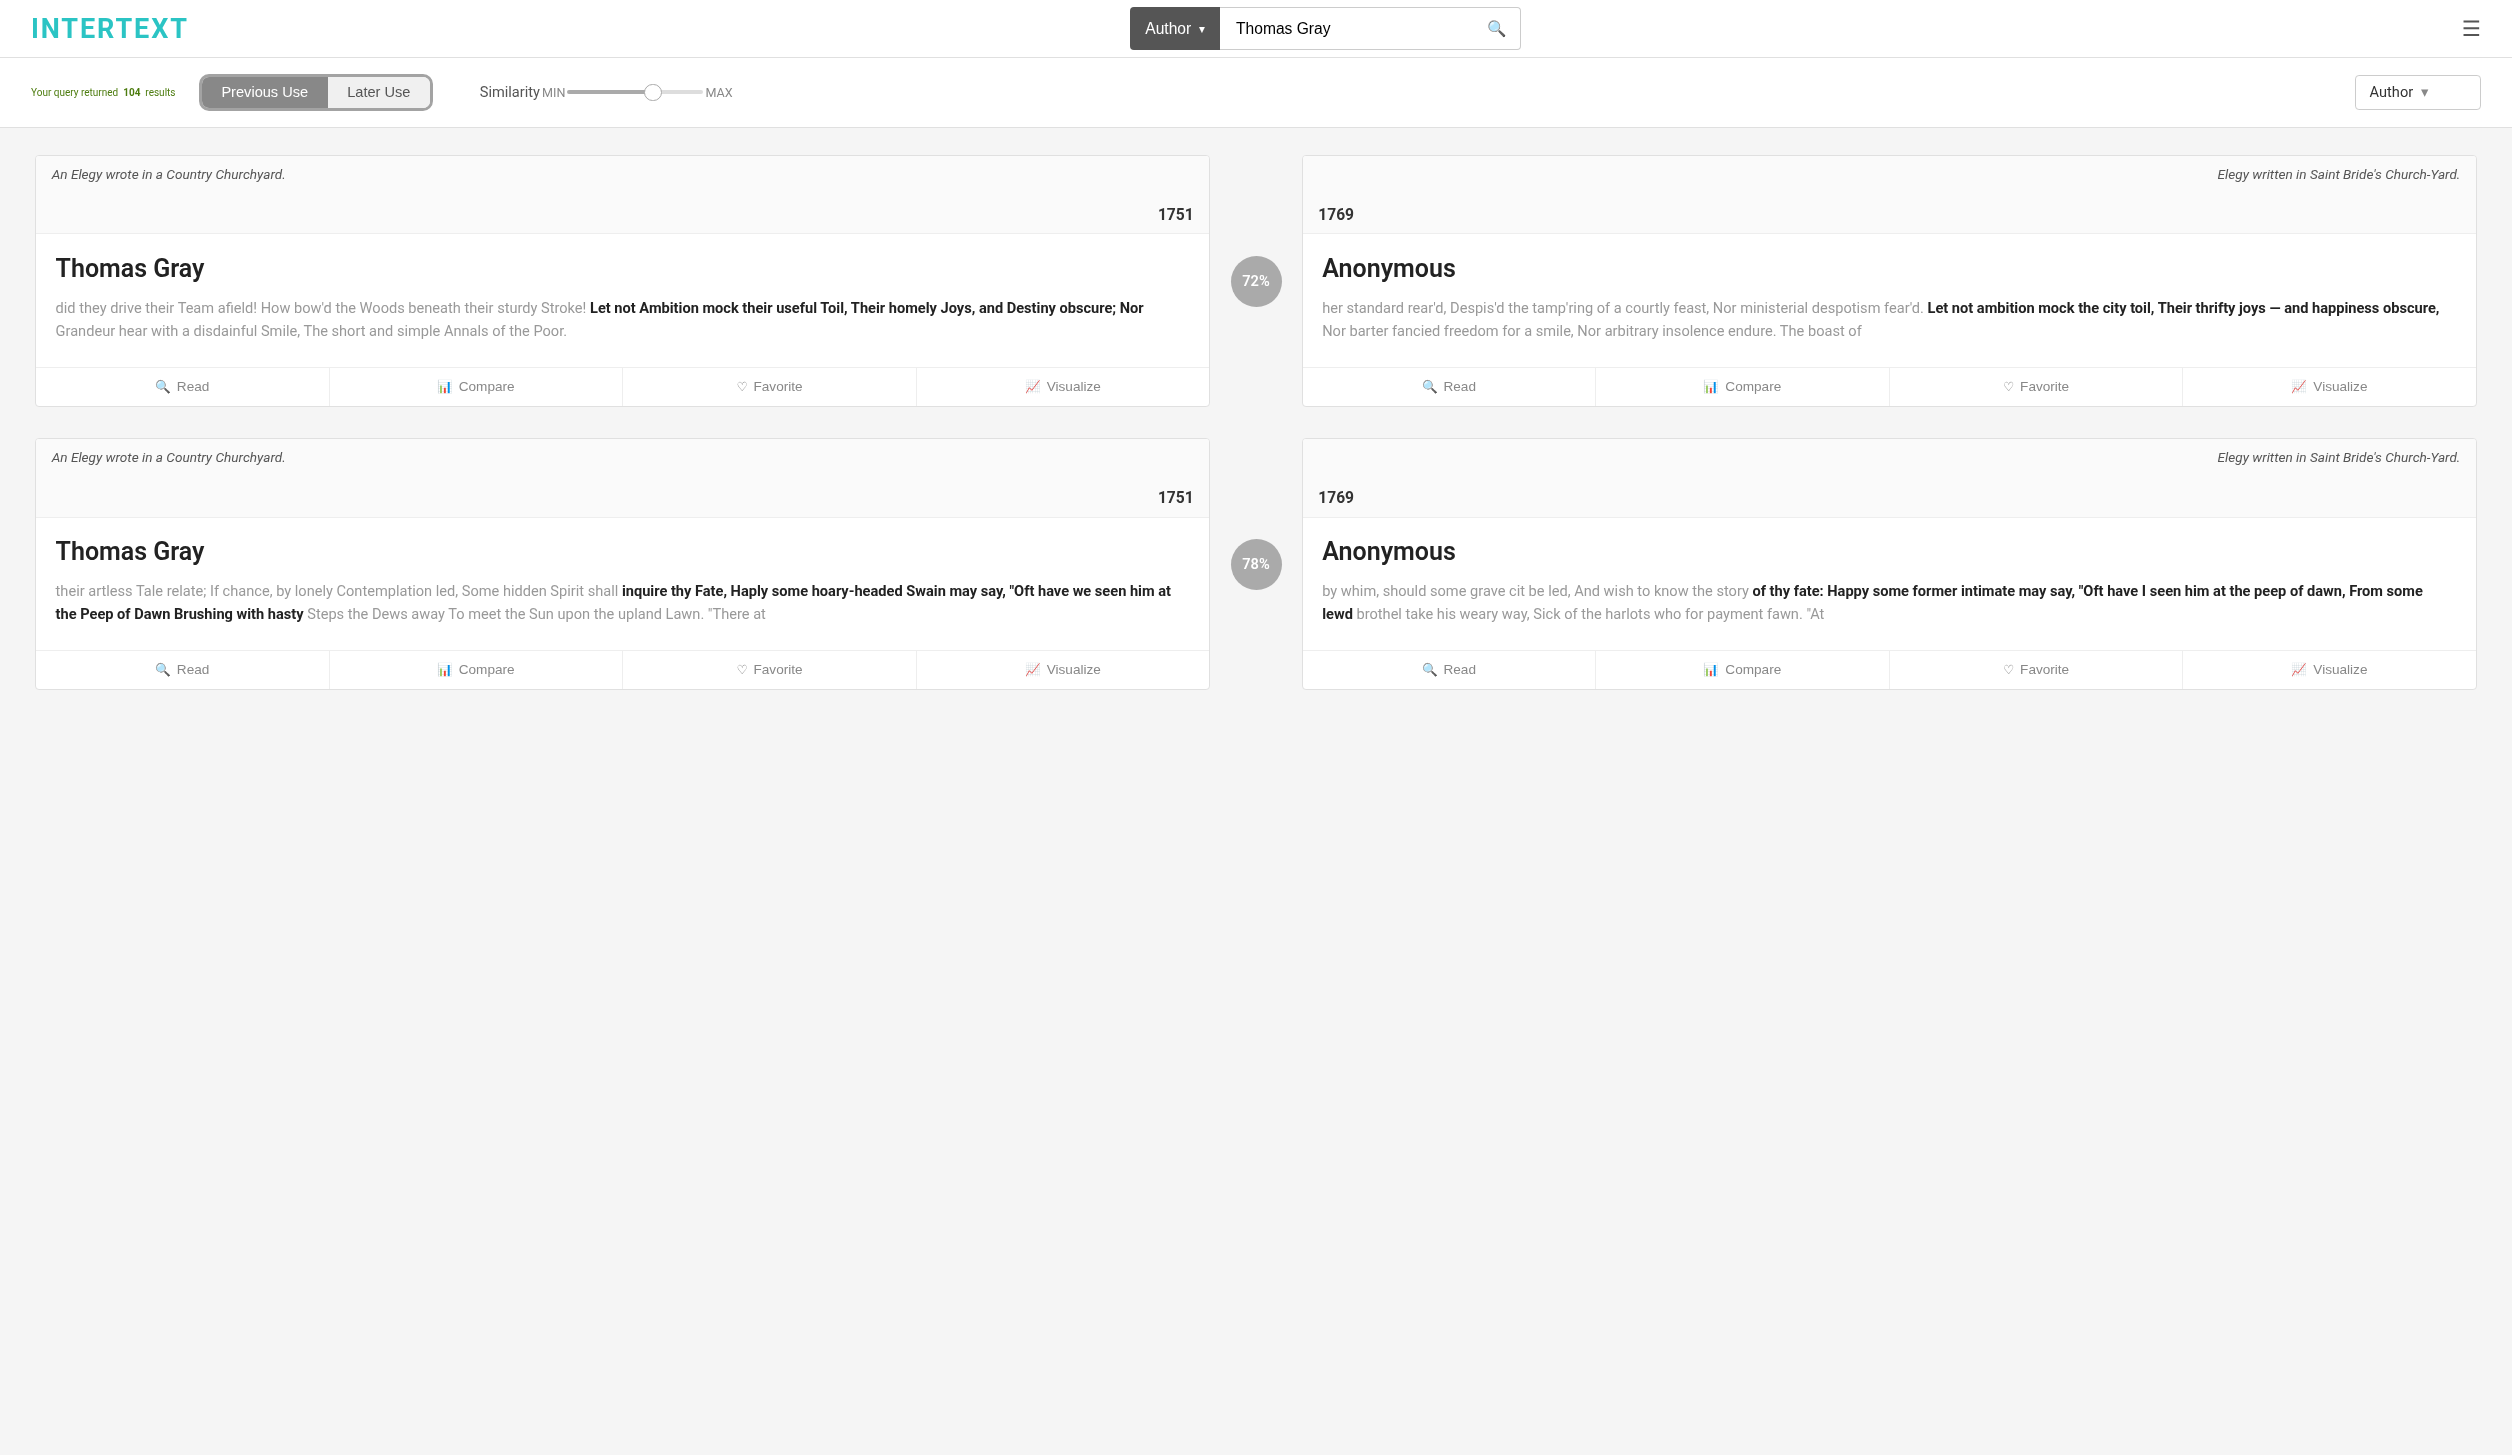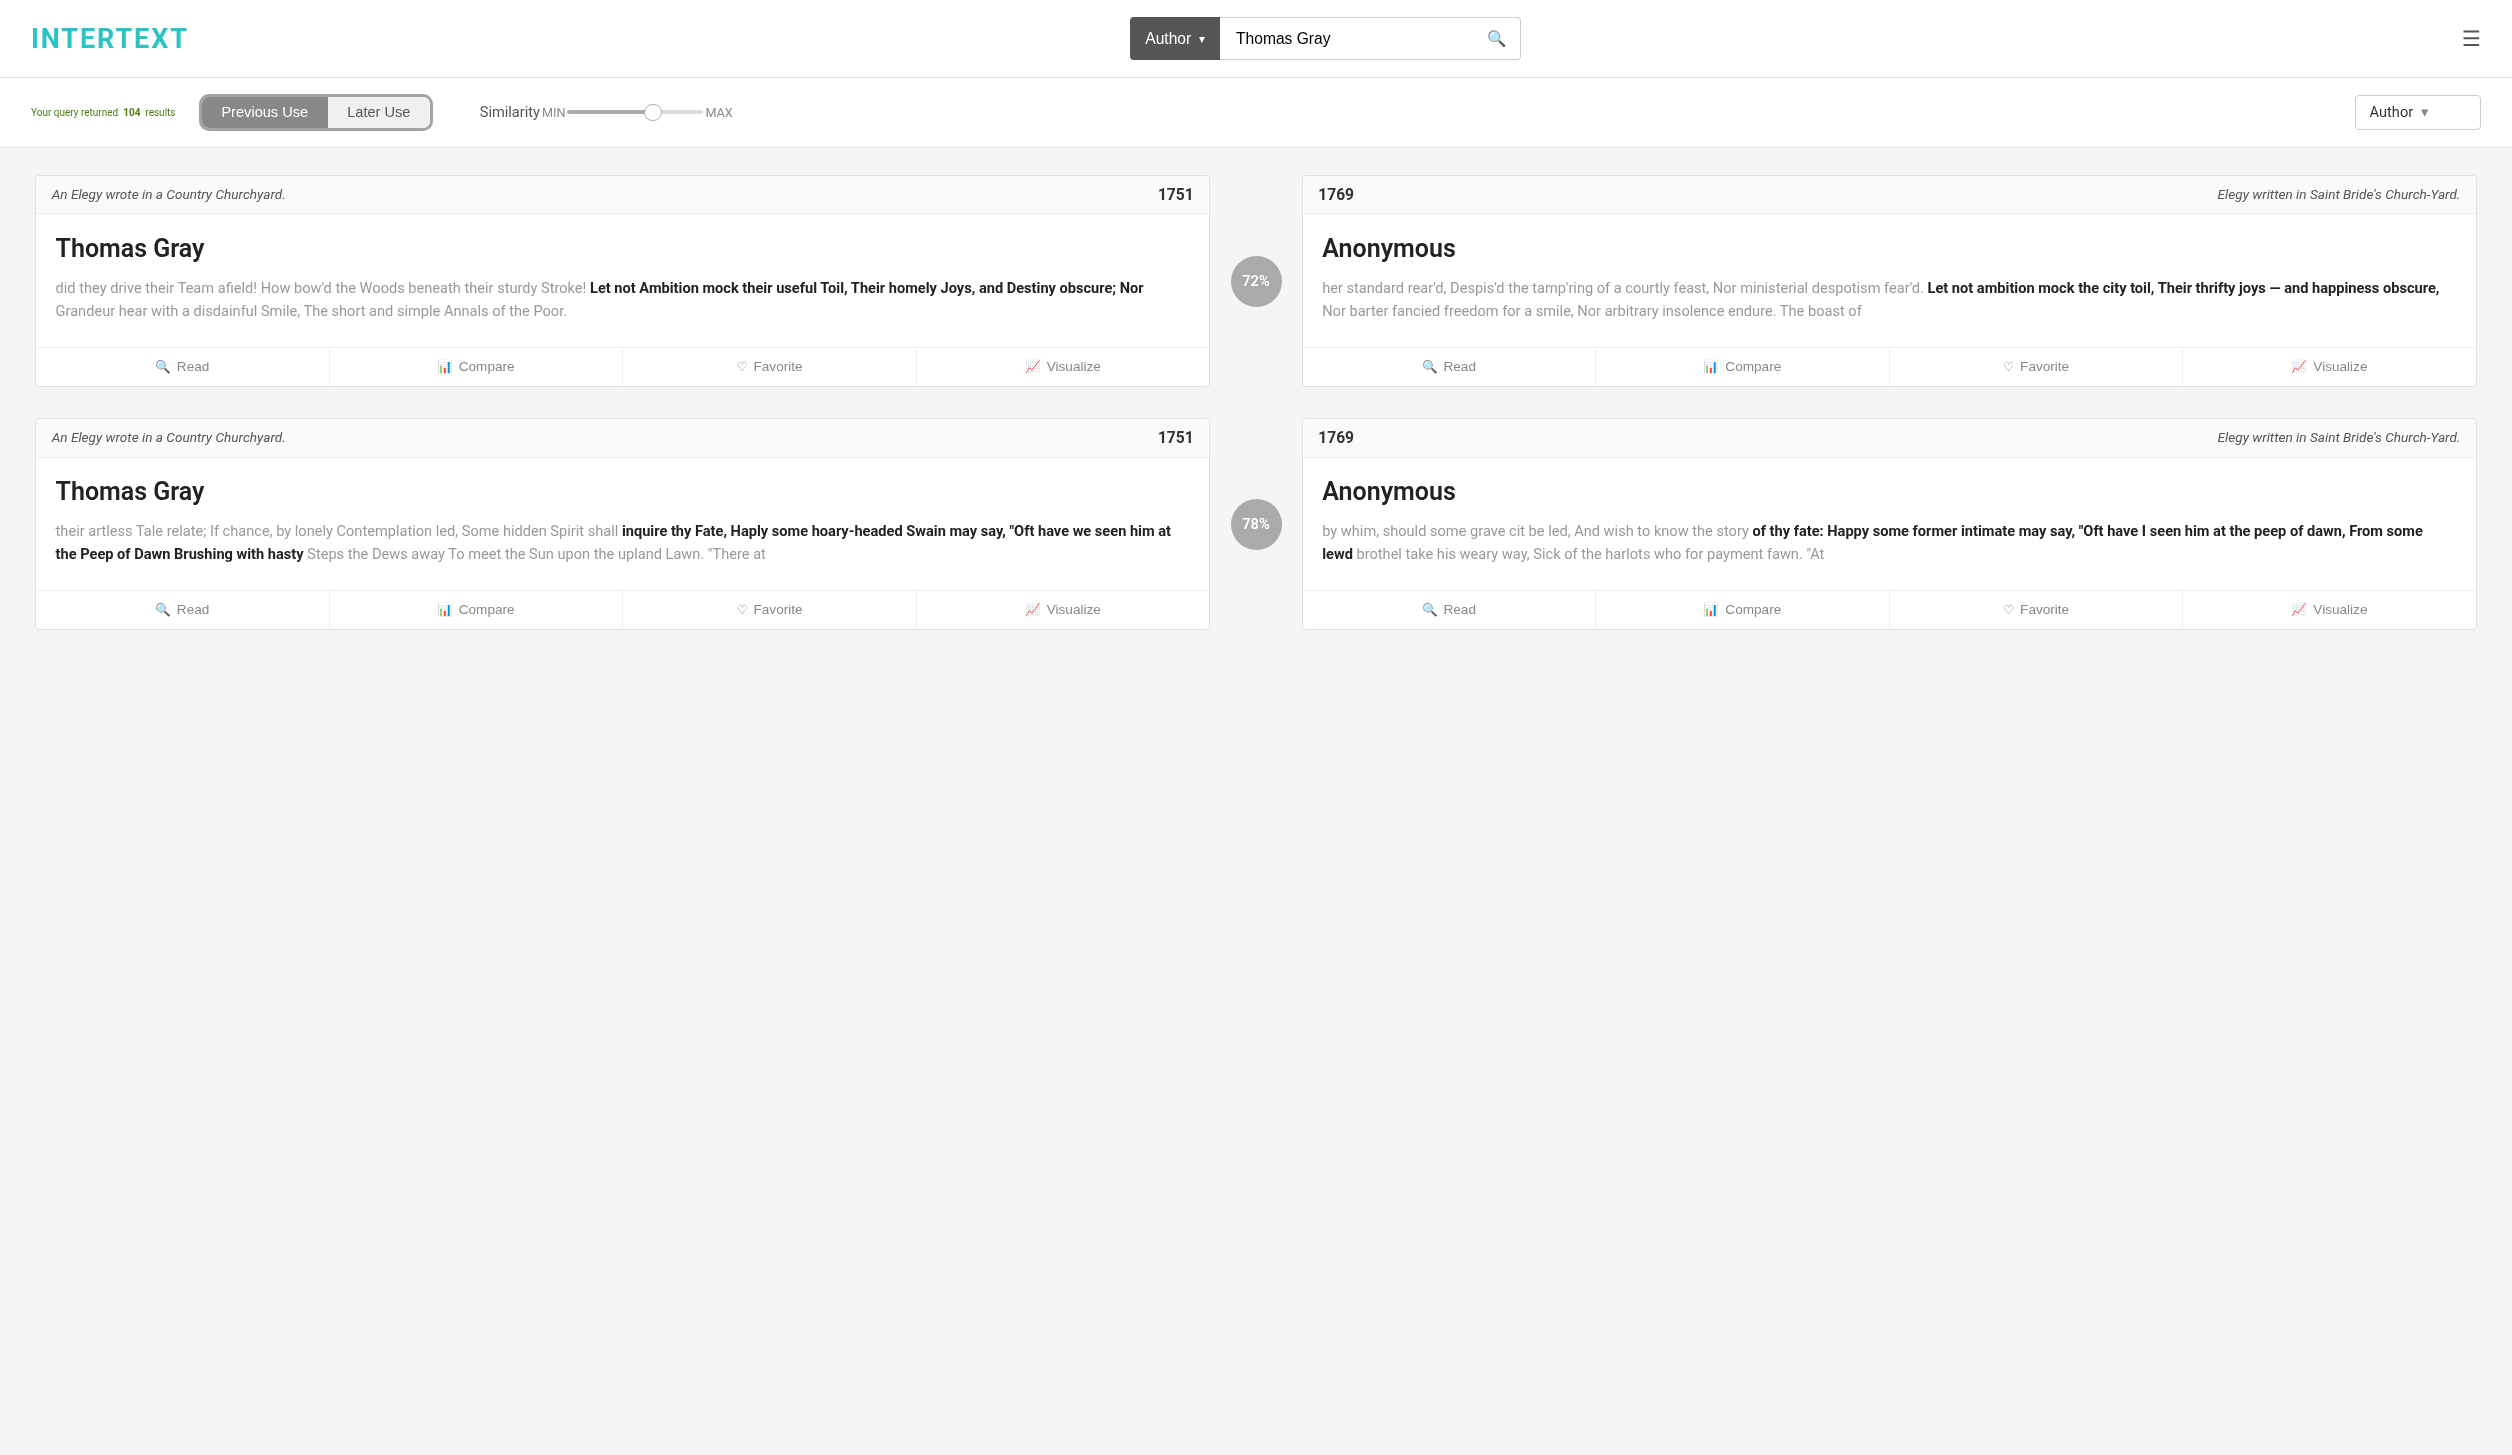"INTERTEXT" .header { height: 78px -> 58px }
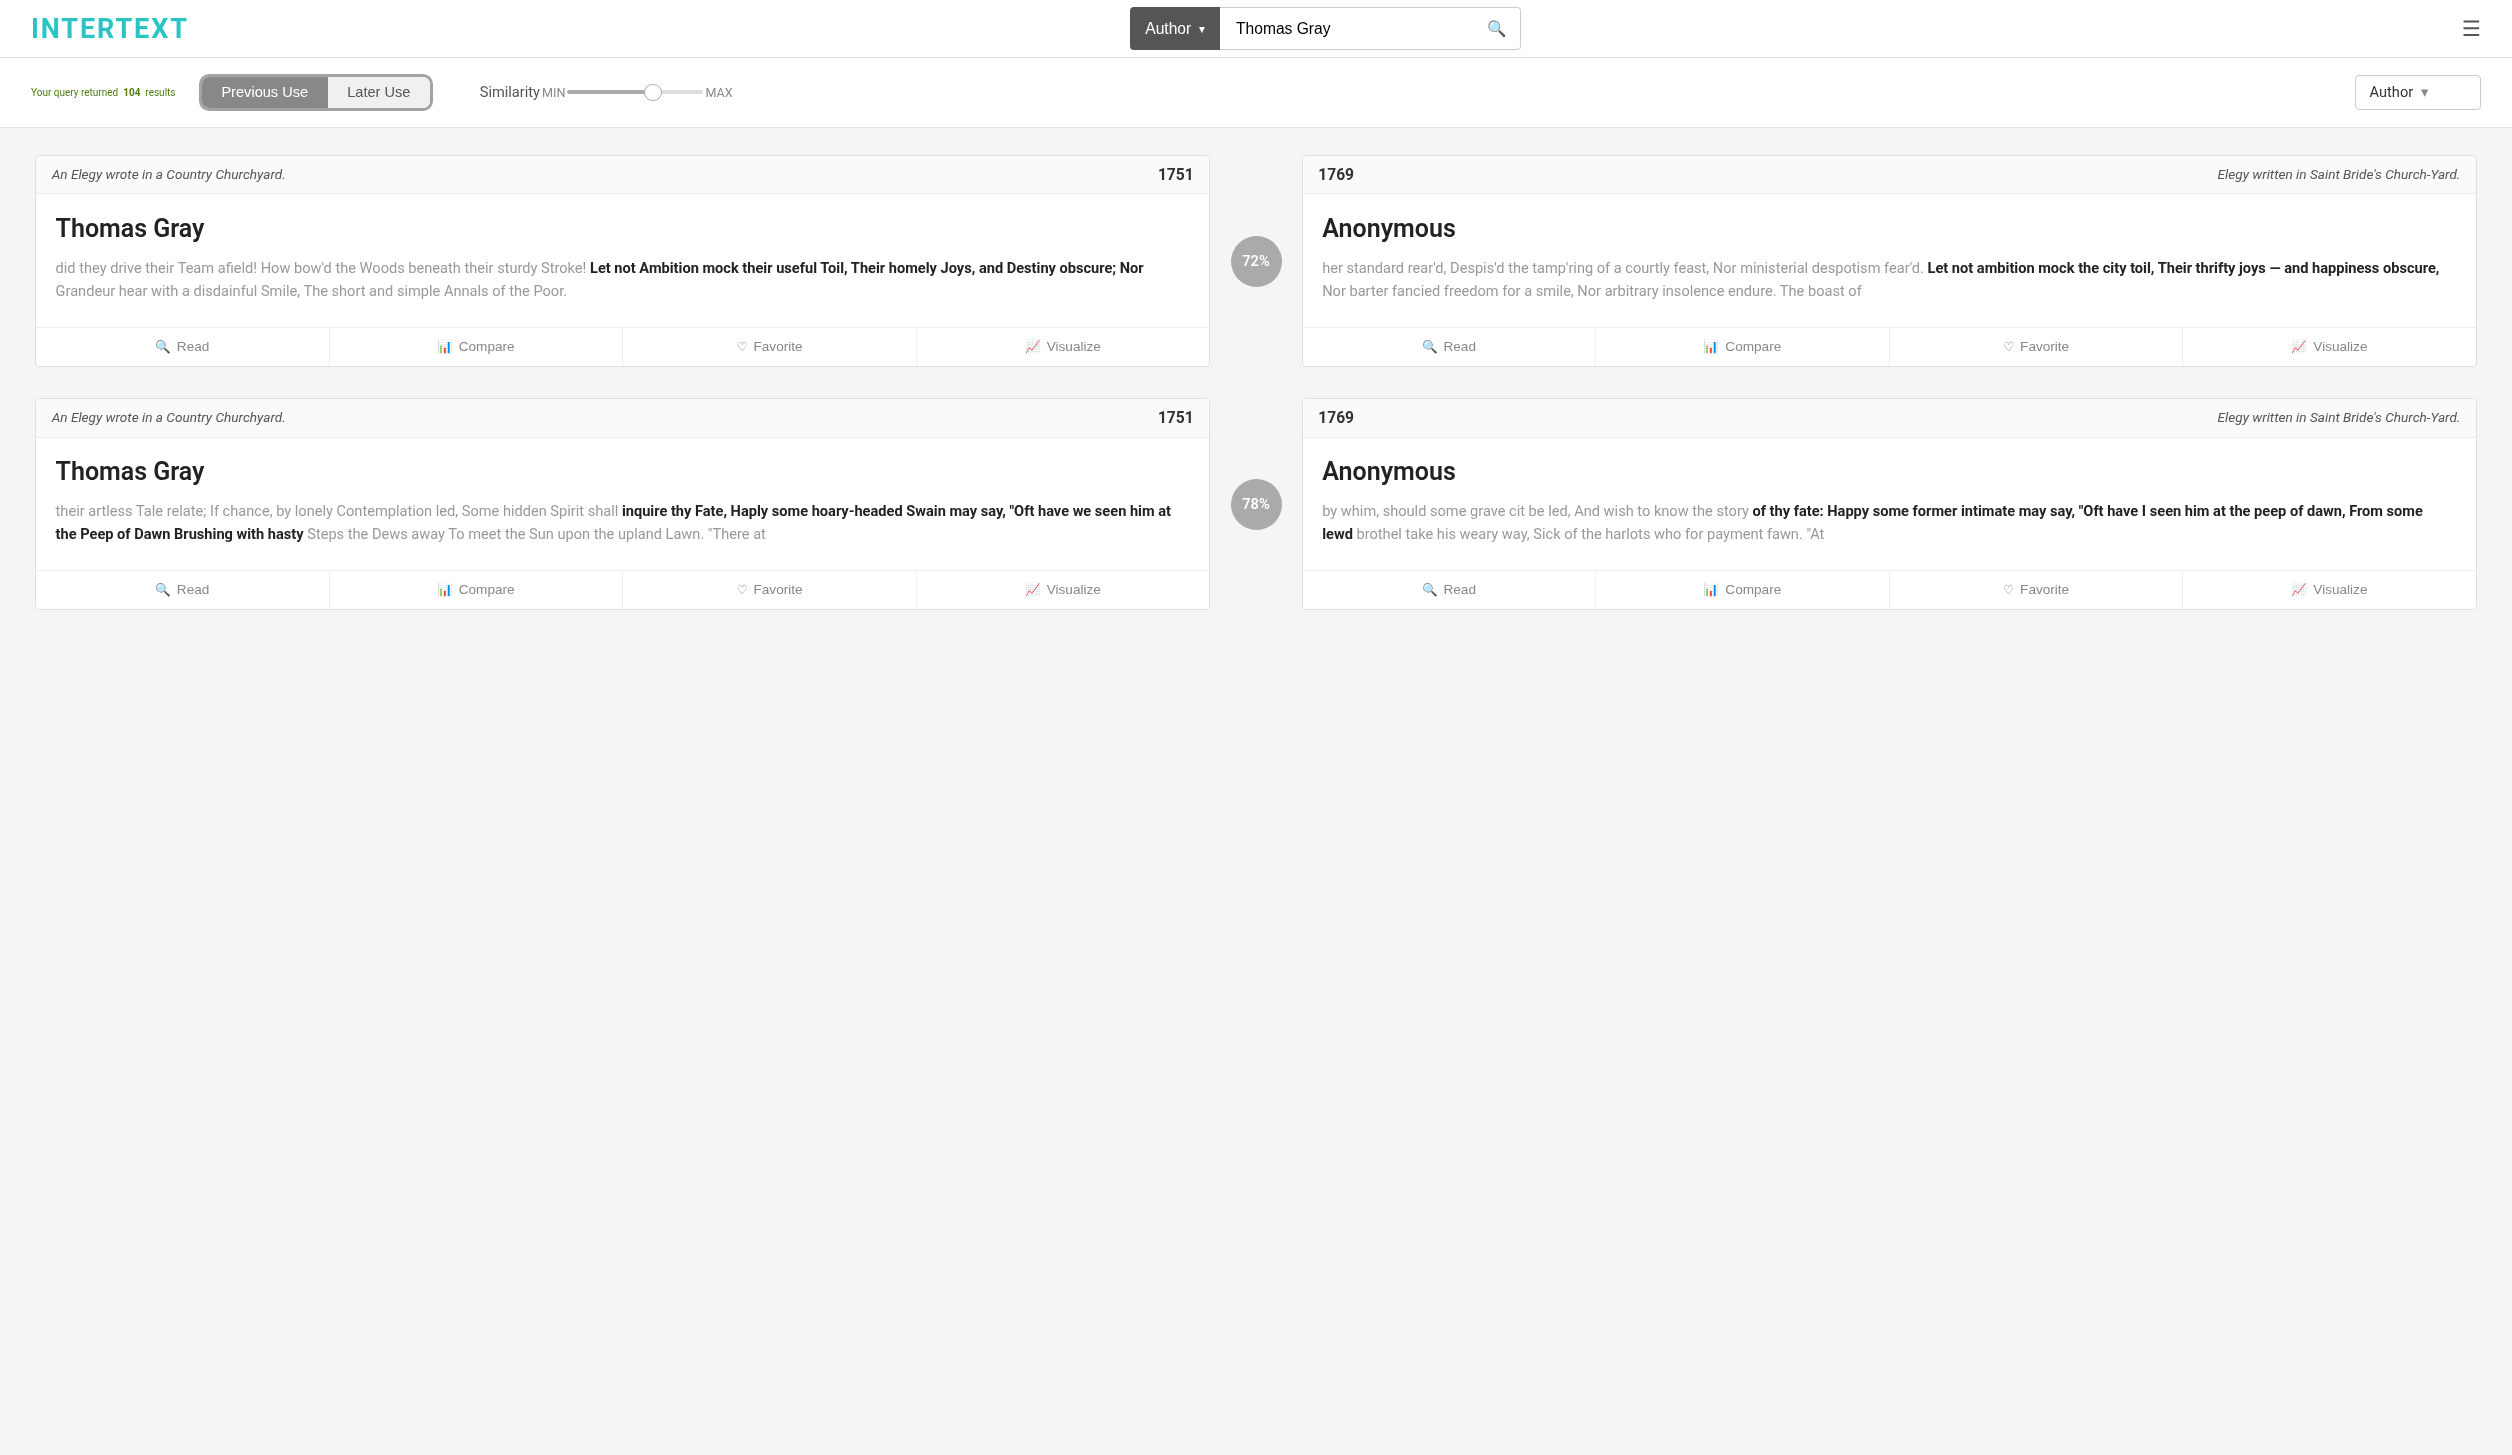"1751" .card-year { margin-top: none -> 40px }
